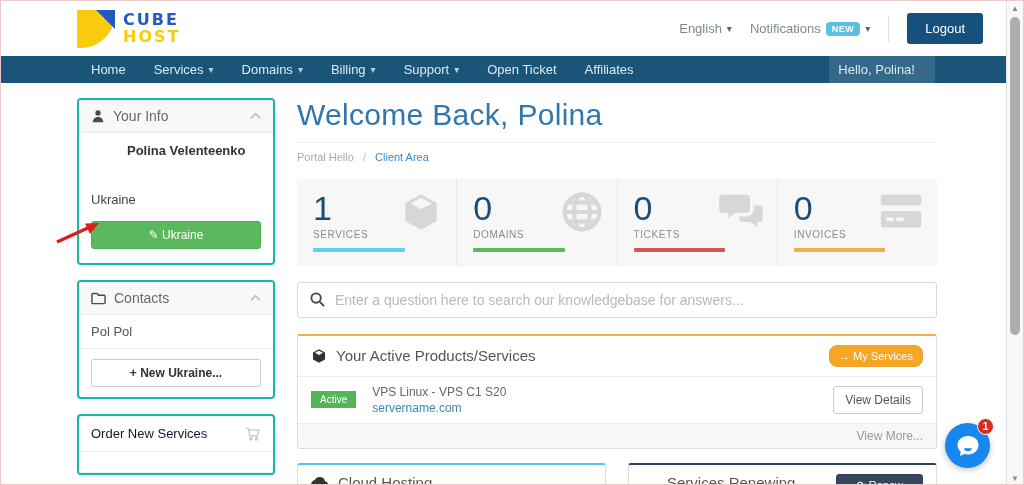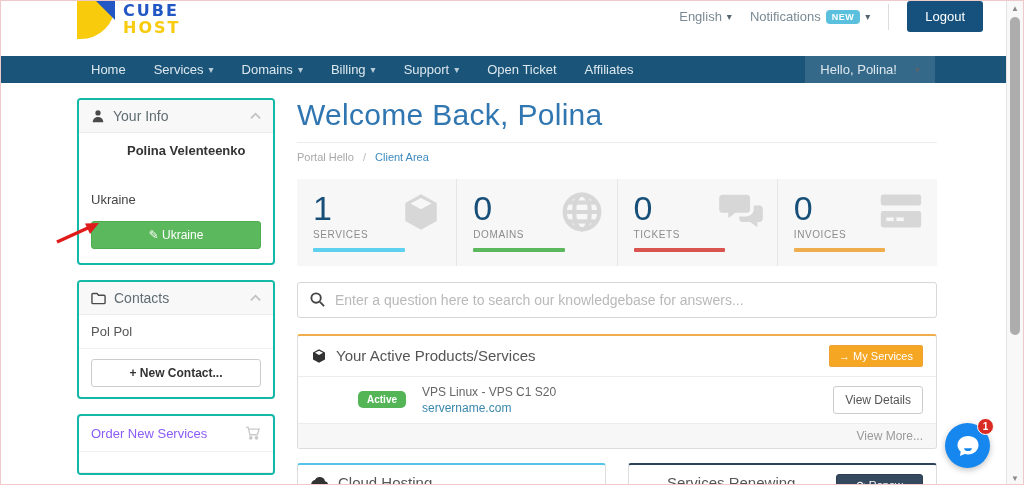"CUBE" .topbar { align-items: flex-start -> center }
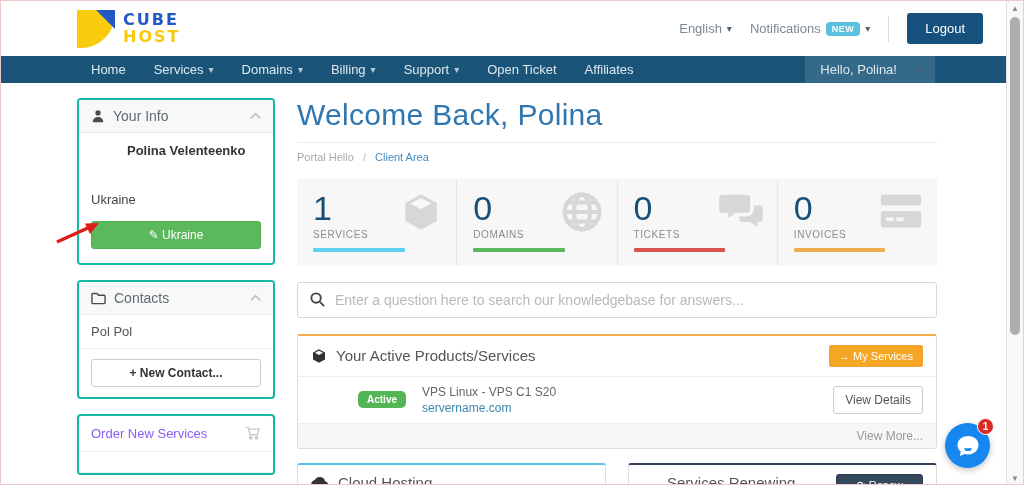"Hello, Polina!" .nav-greeting { gap: 18px -> 6px; padding: 0 15px -> 0 9px }
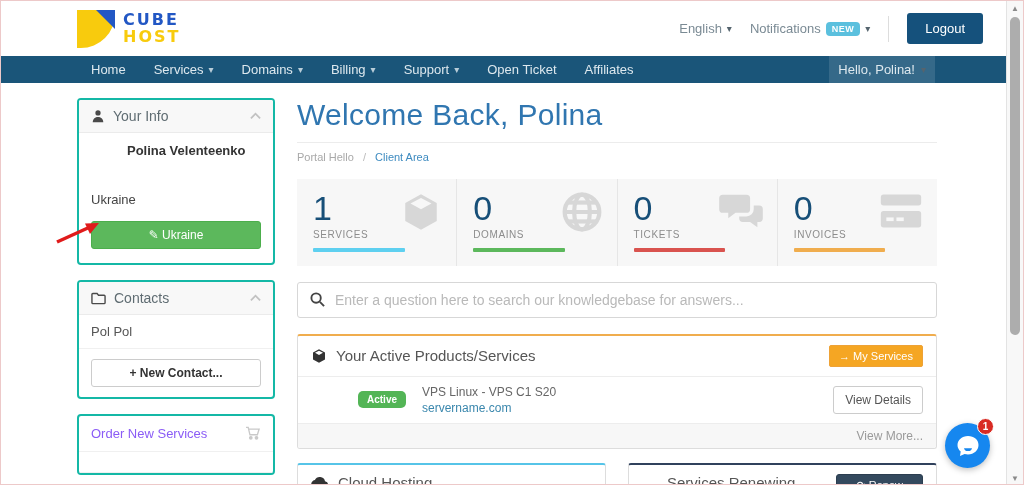"→ My Services" .btn-myservices { border-radius: 2px -> 8px }
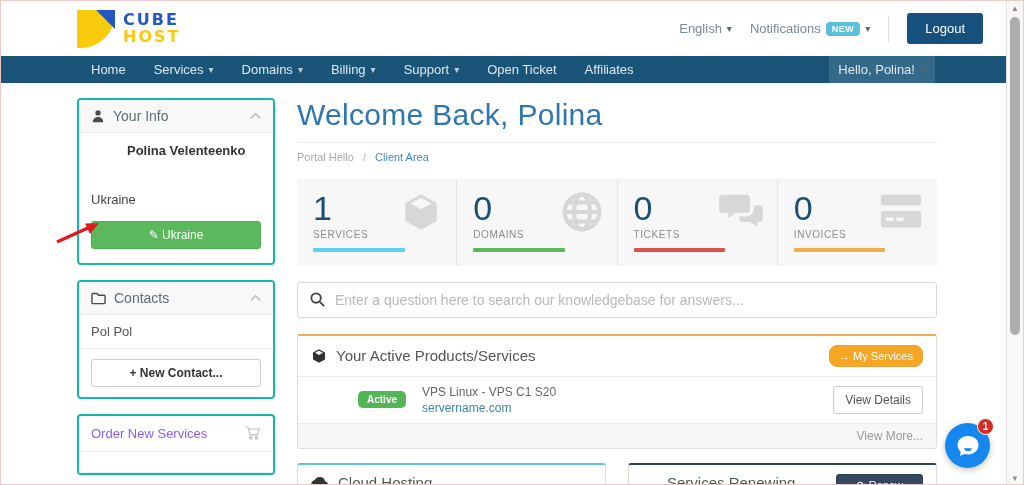"+ New Contact..." button.btn-newcontact { text: Contact -> Ukraine }
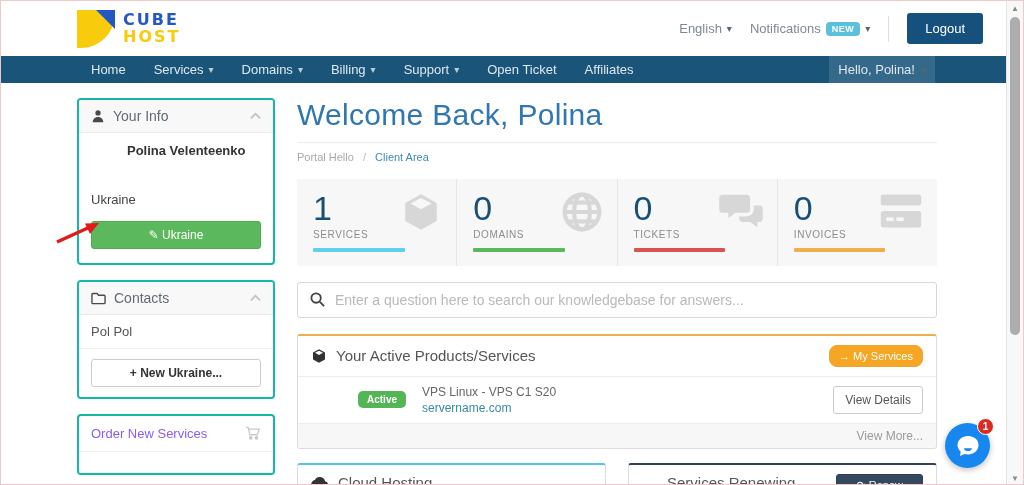"Active" .badge-active { border-radius: 5px -> 0; font-weight: bold -> normal; margin-left: 47px -> none }
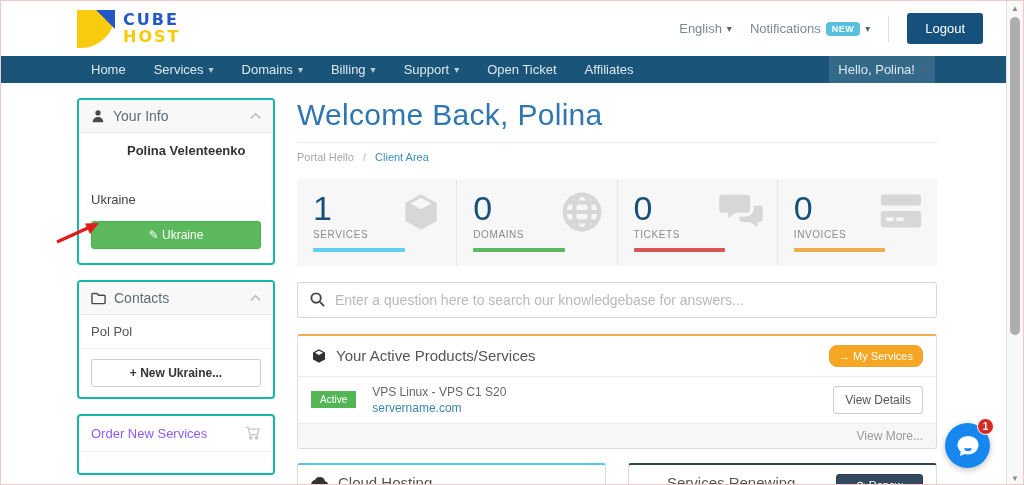"Order New Services" .shortcut-row { align-items: none -> center; color: #8b5cf6 -> #0f172a }
